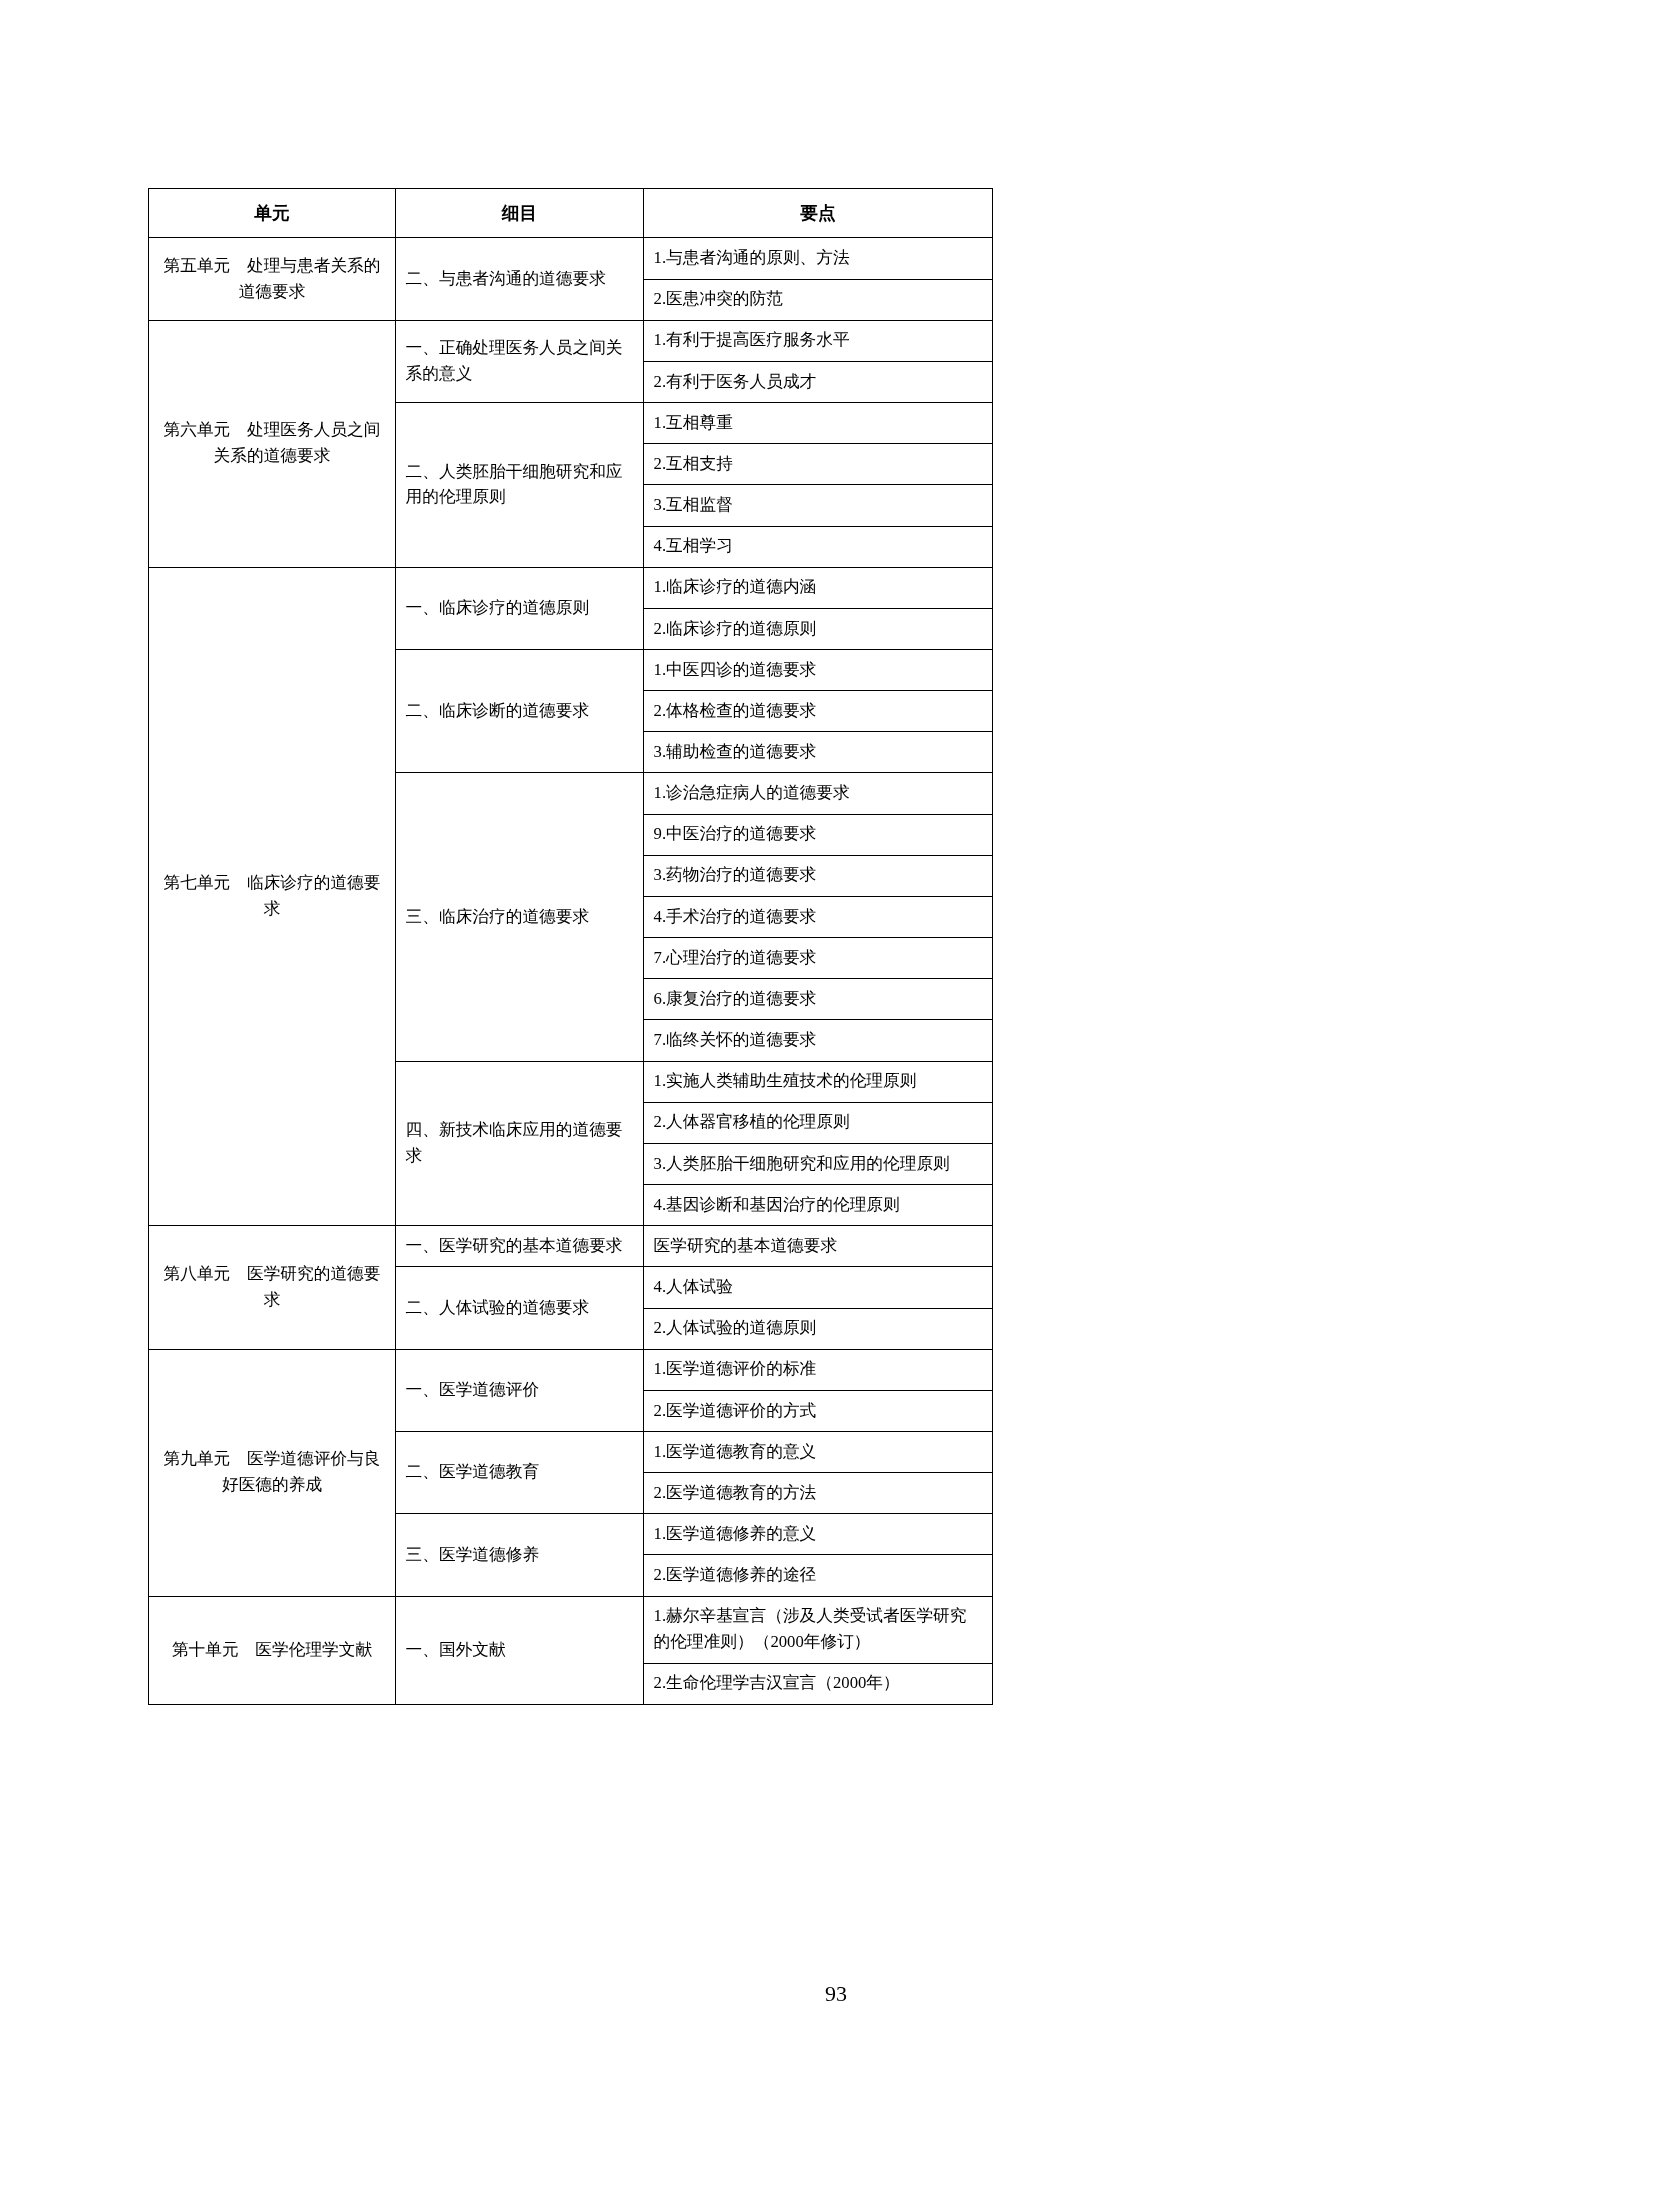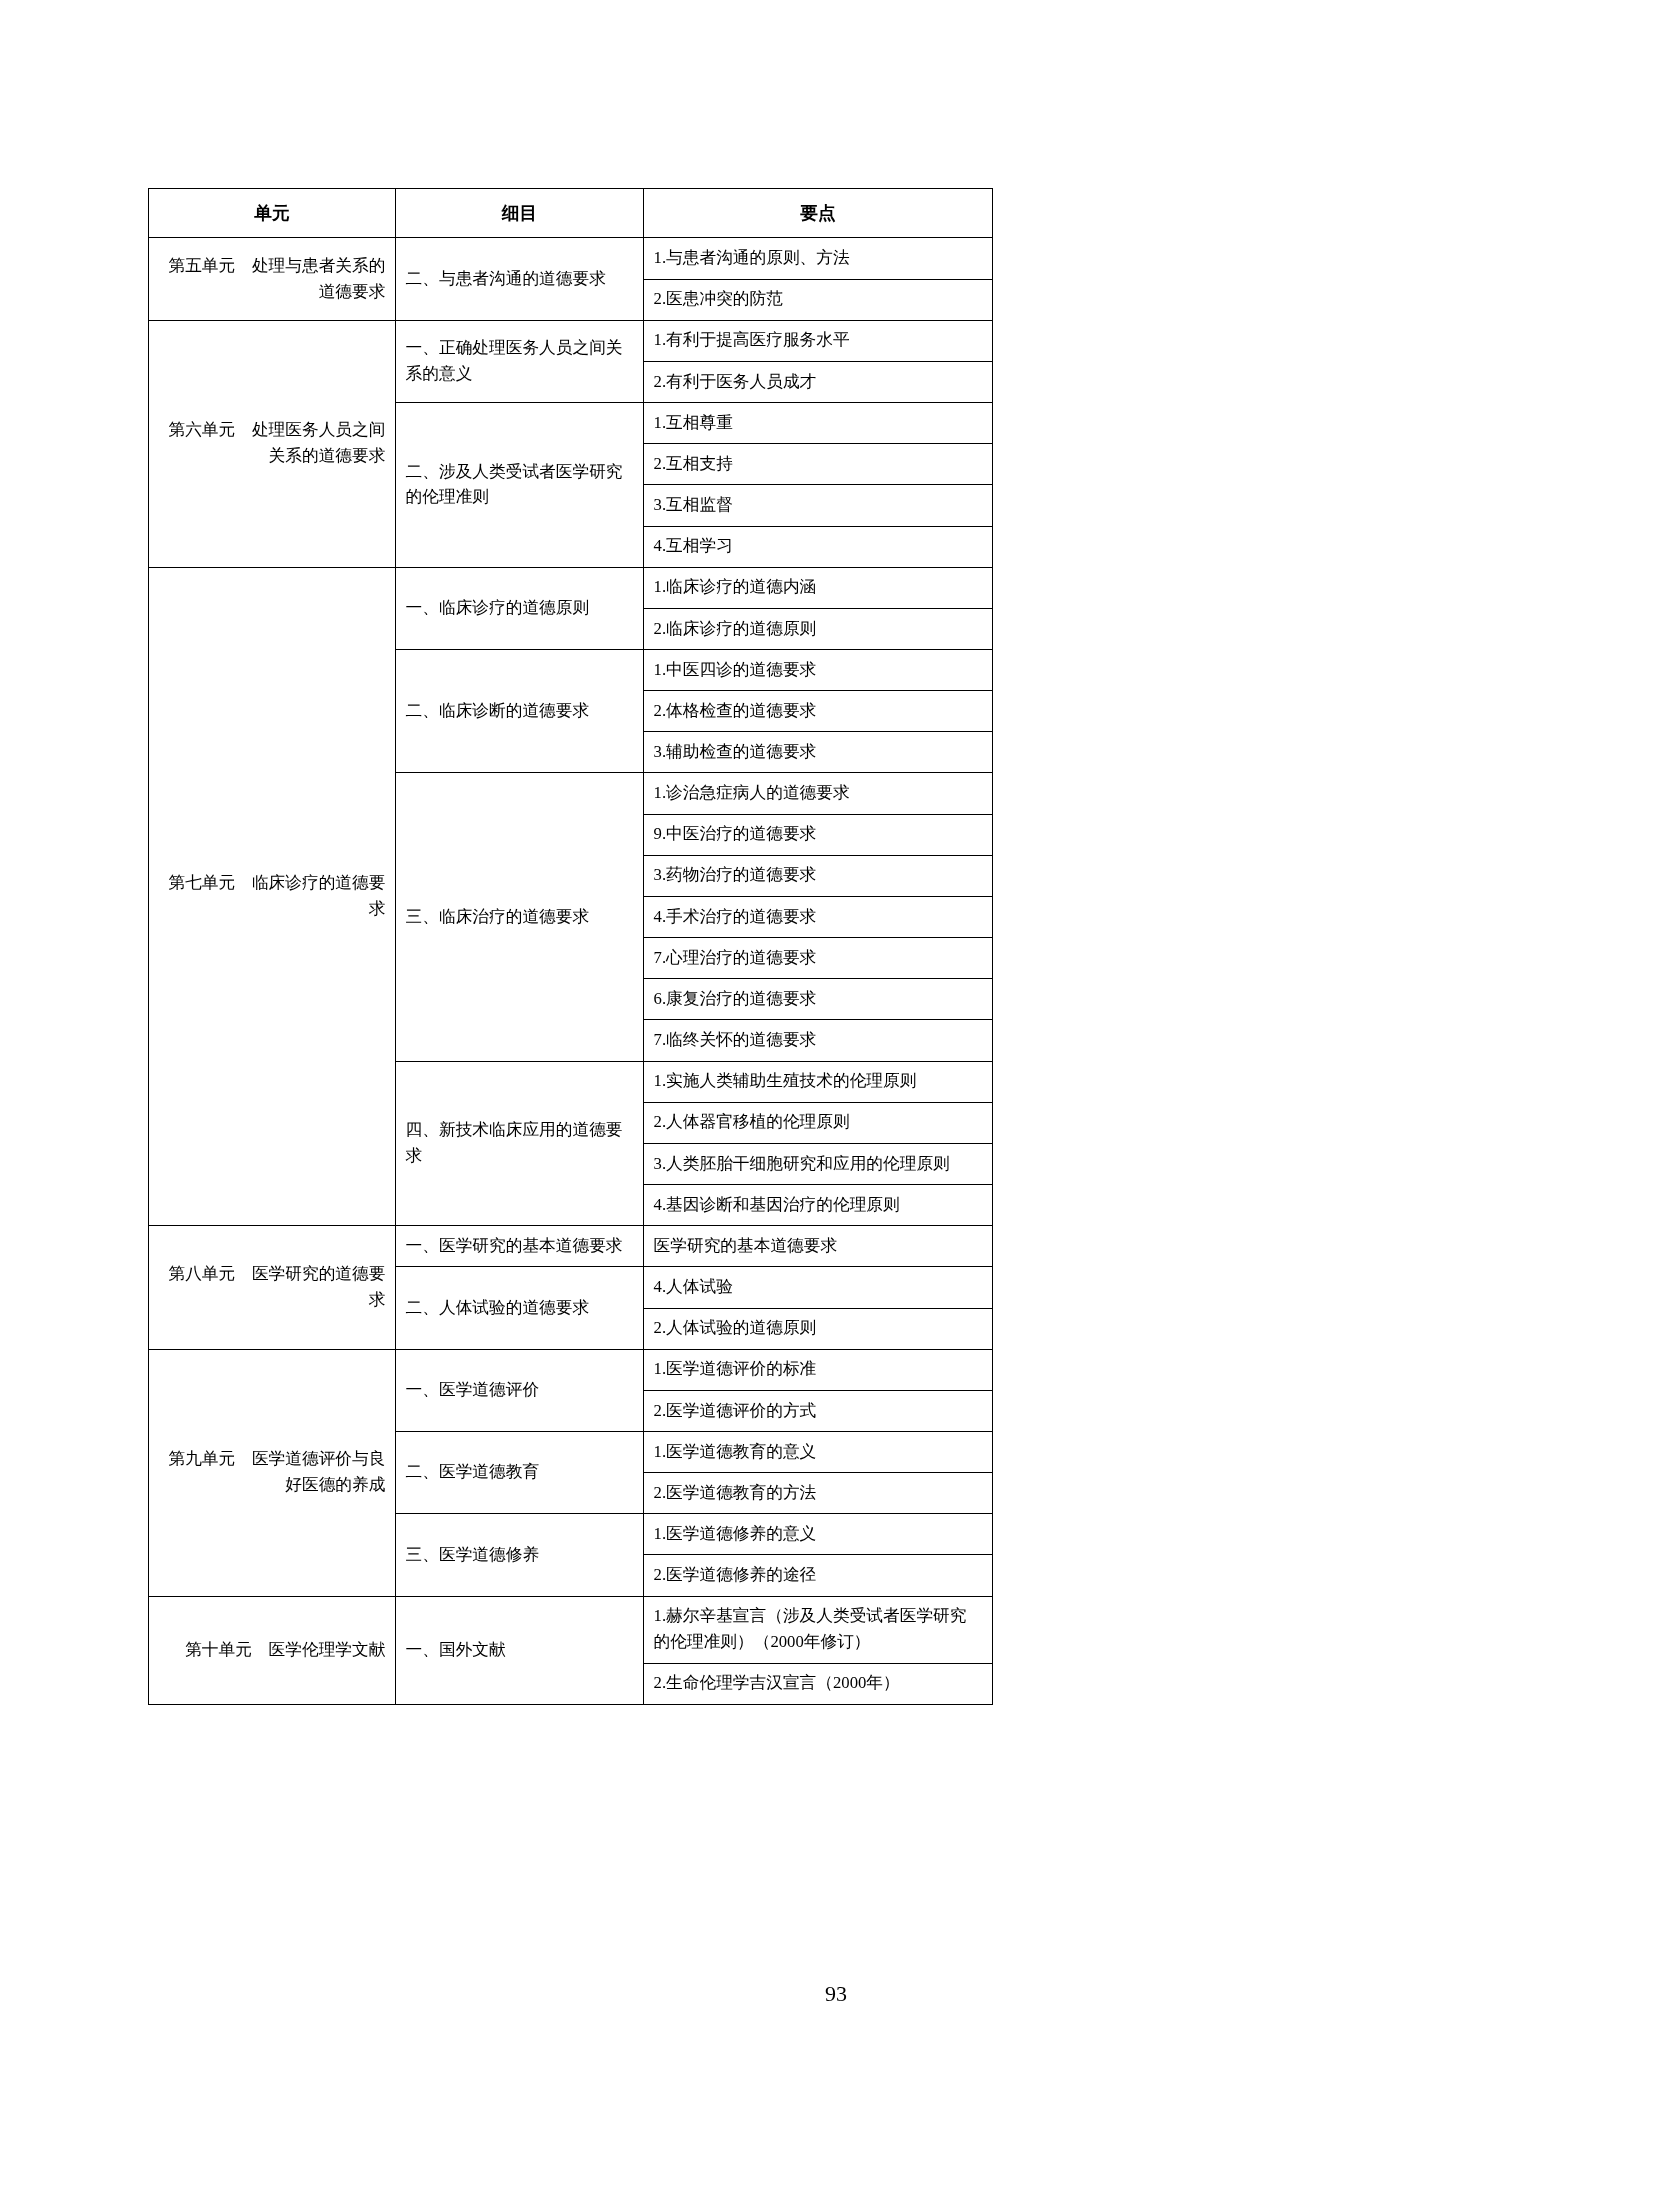"第五单元 处理与患者关系的道德要求" td.unit-cell { text-align: right -> center }
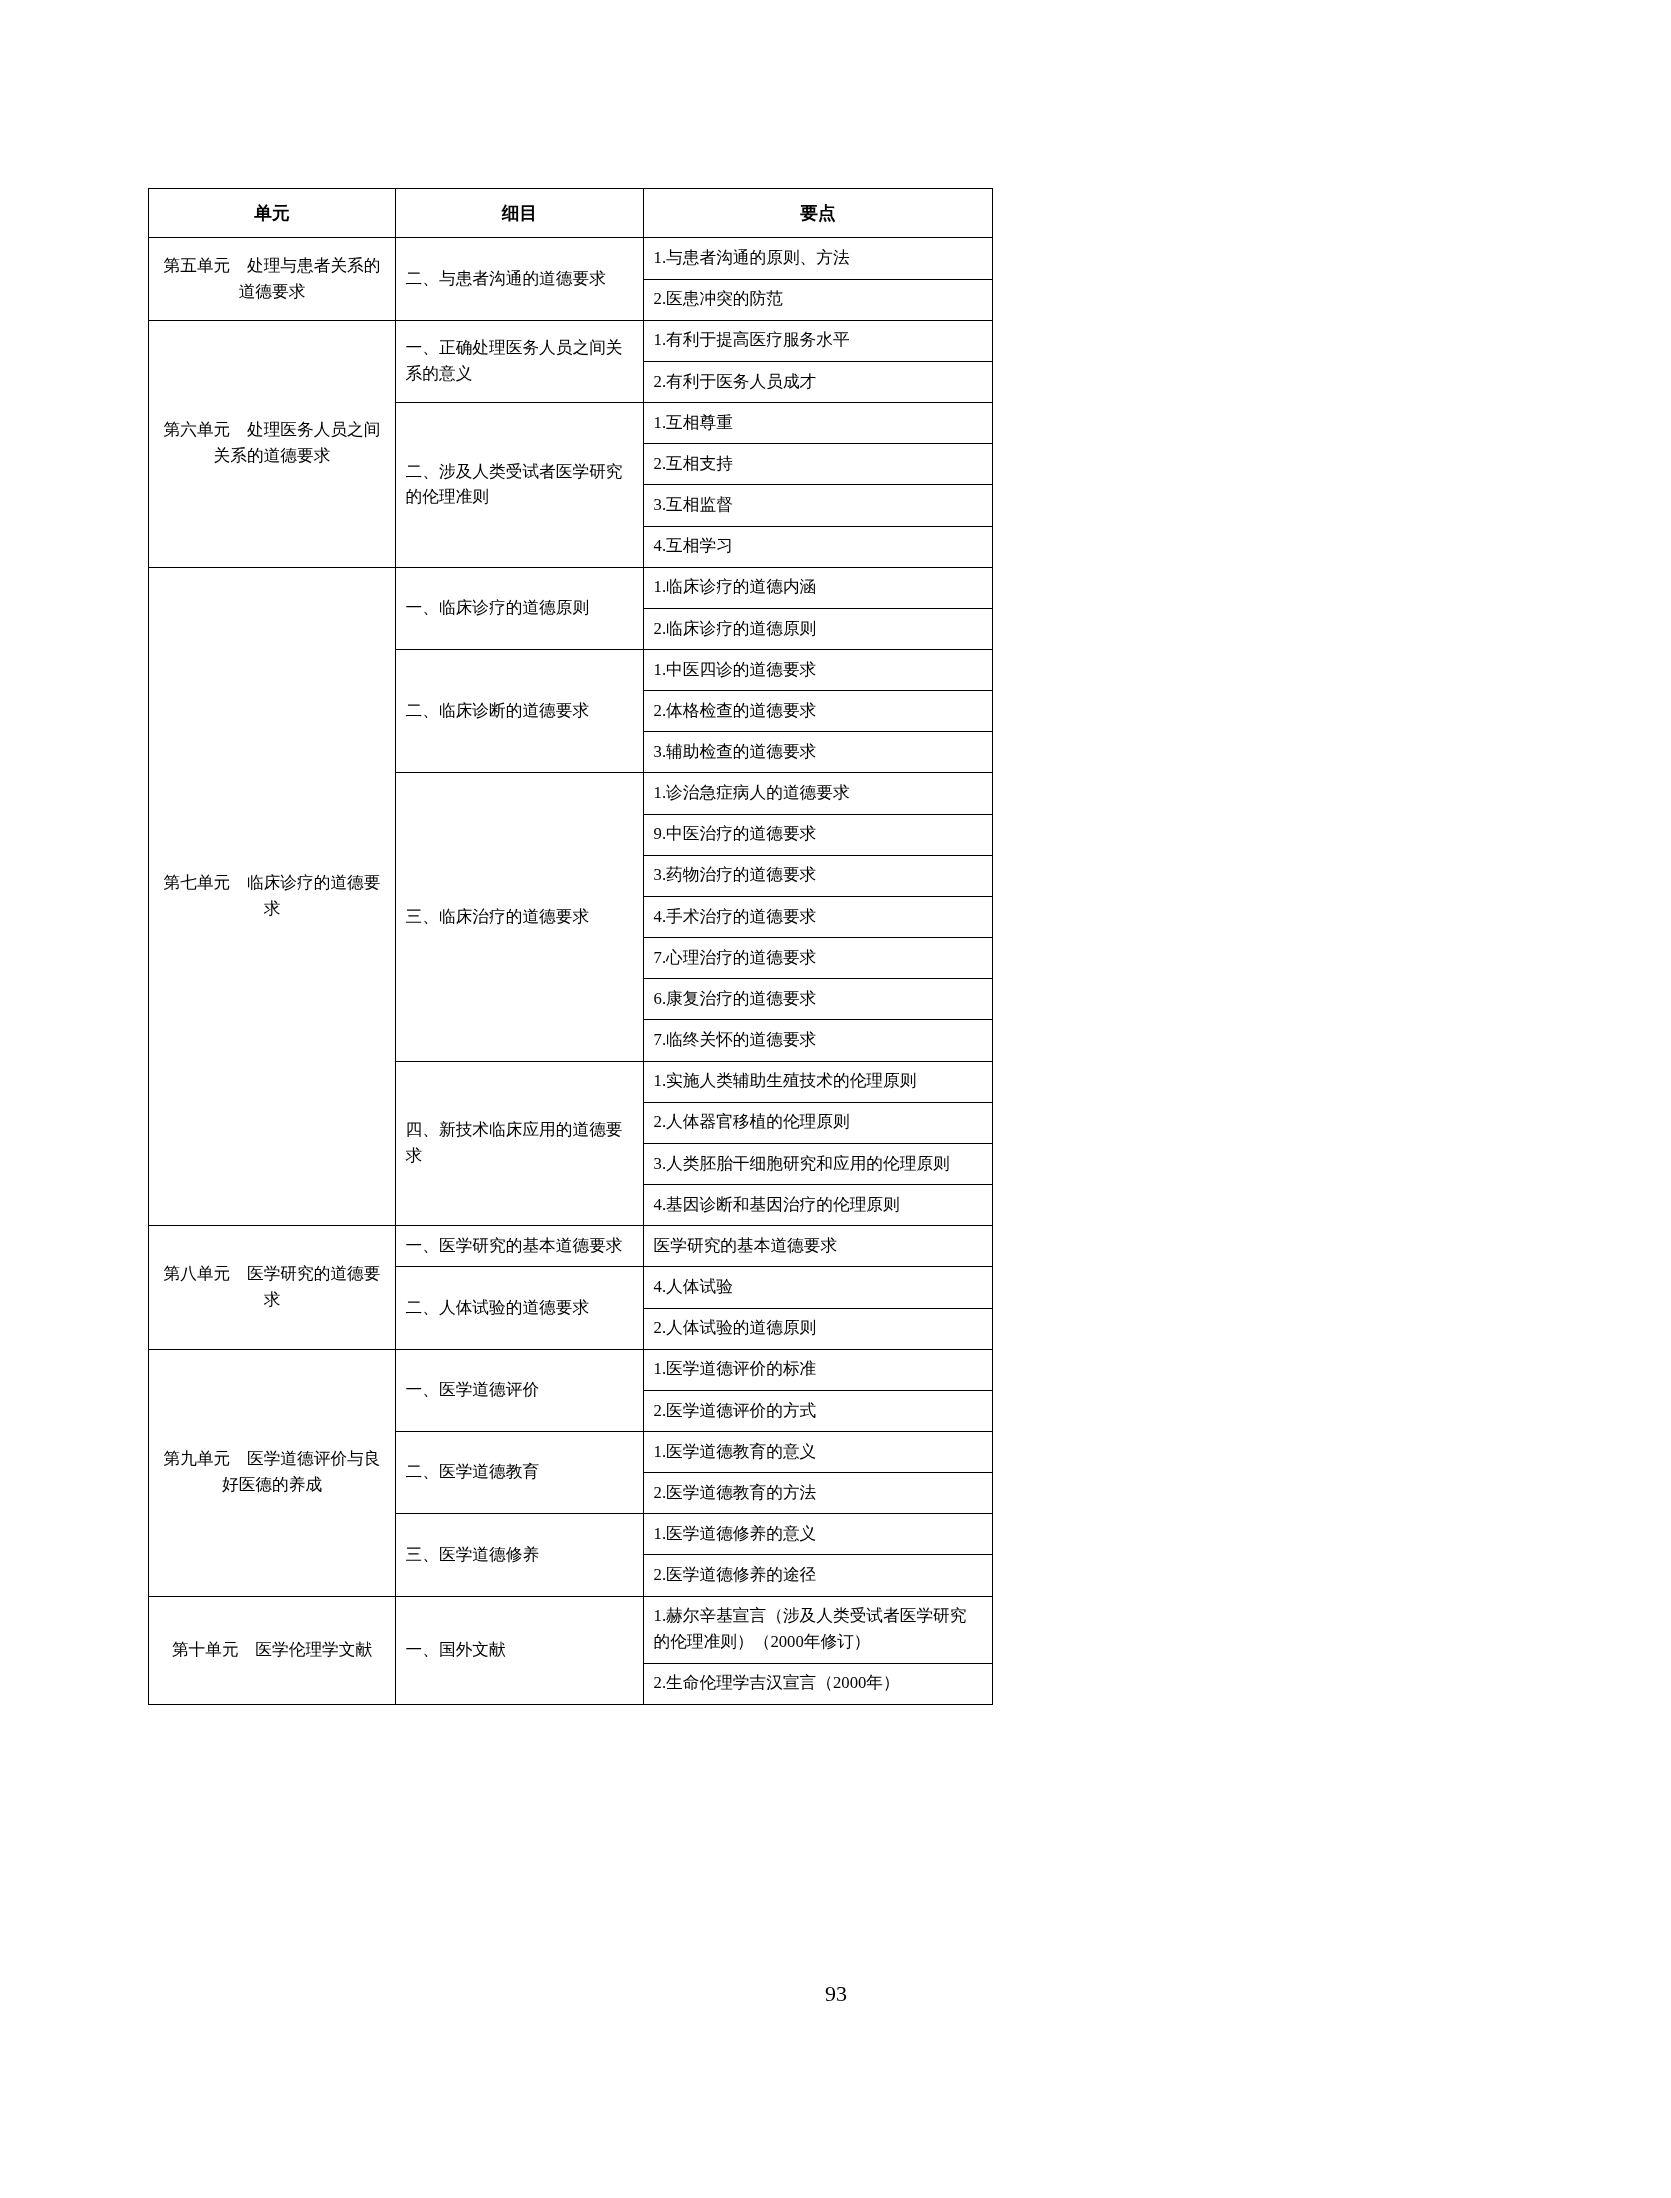"二、涉及人类受试者医学研究的伦理准则" td.detail-cell { text: 涉及人类受试者医学研究的伦理准 -> 人类胚胎干细胞研究和应用的伦理原 }
